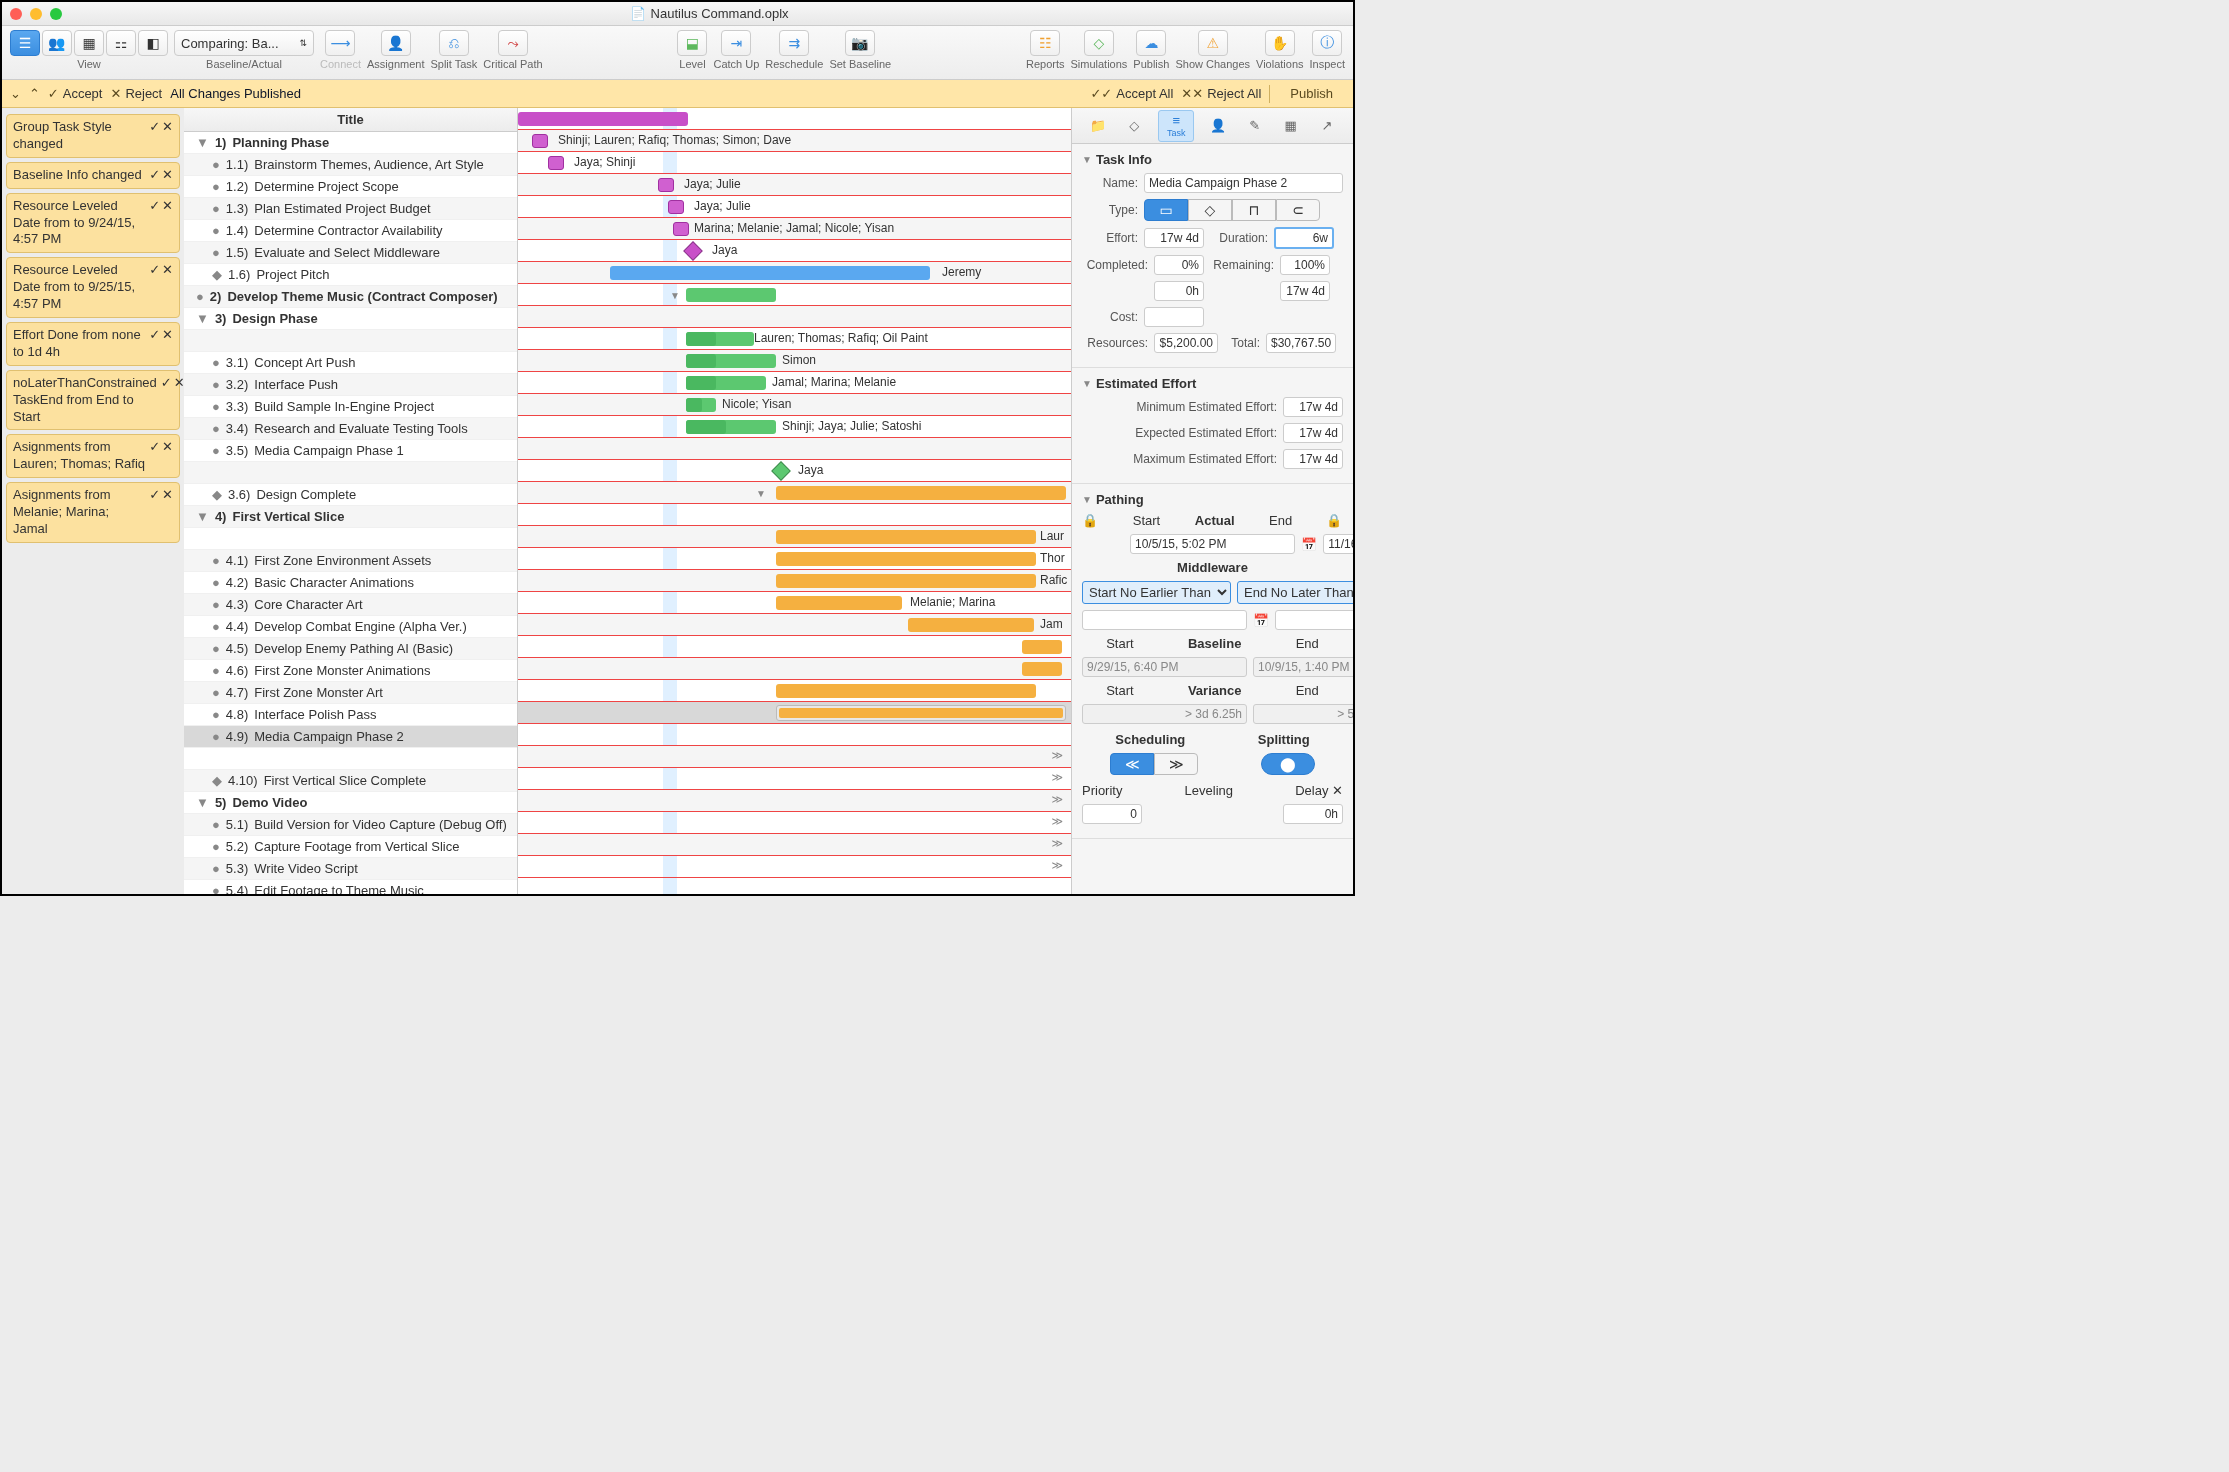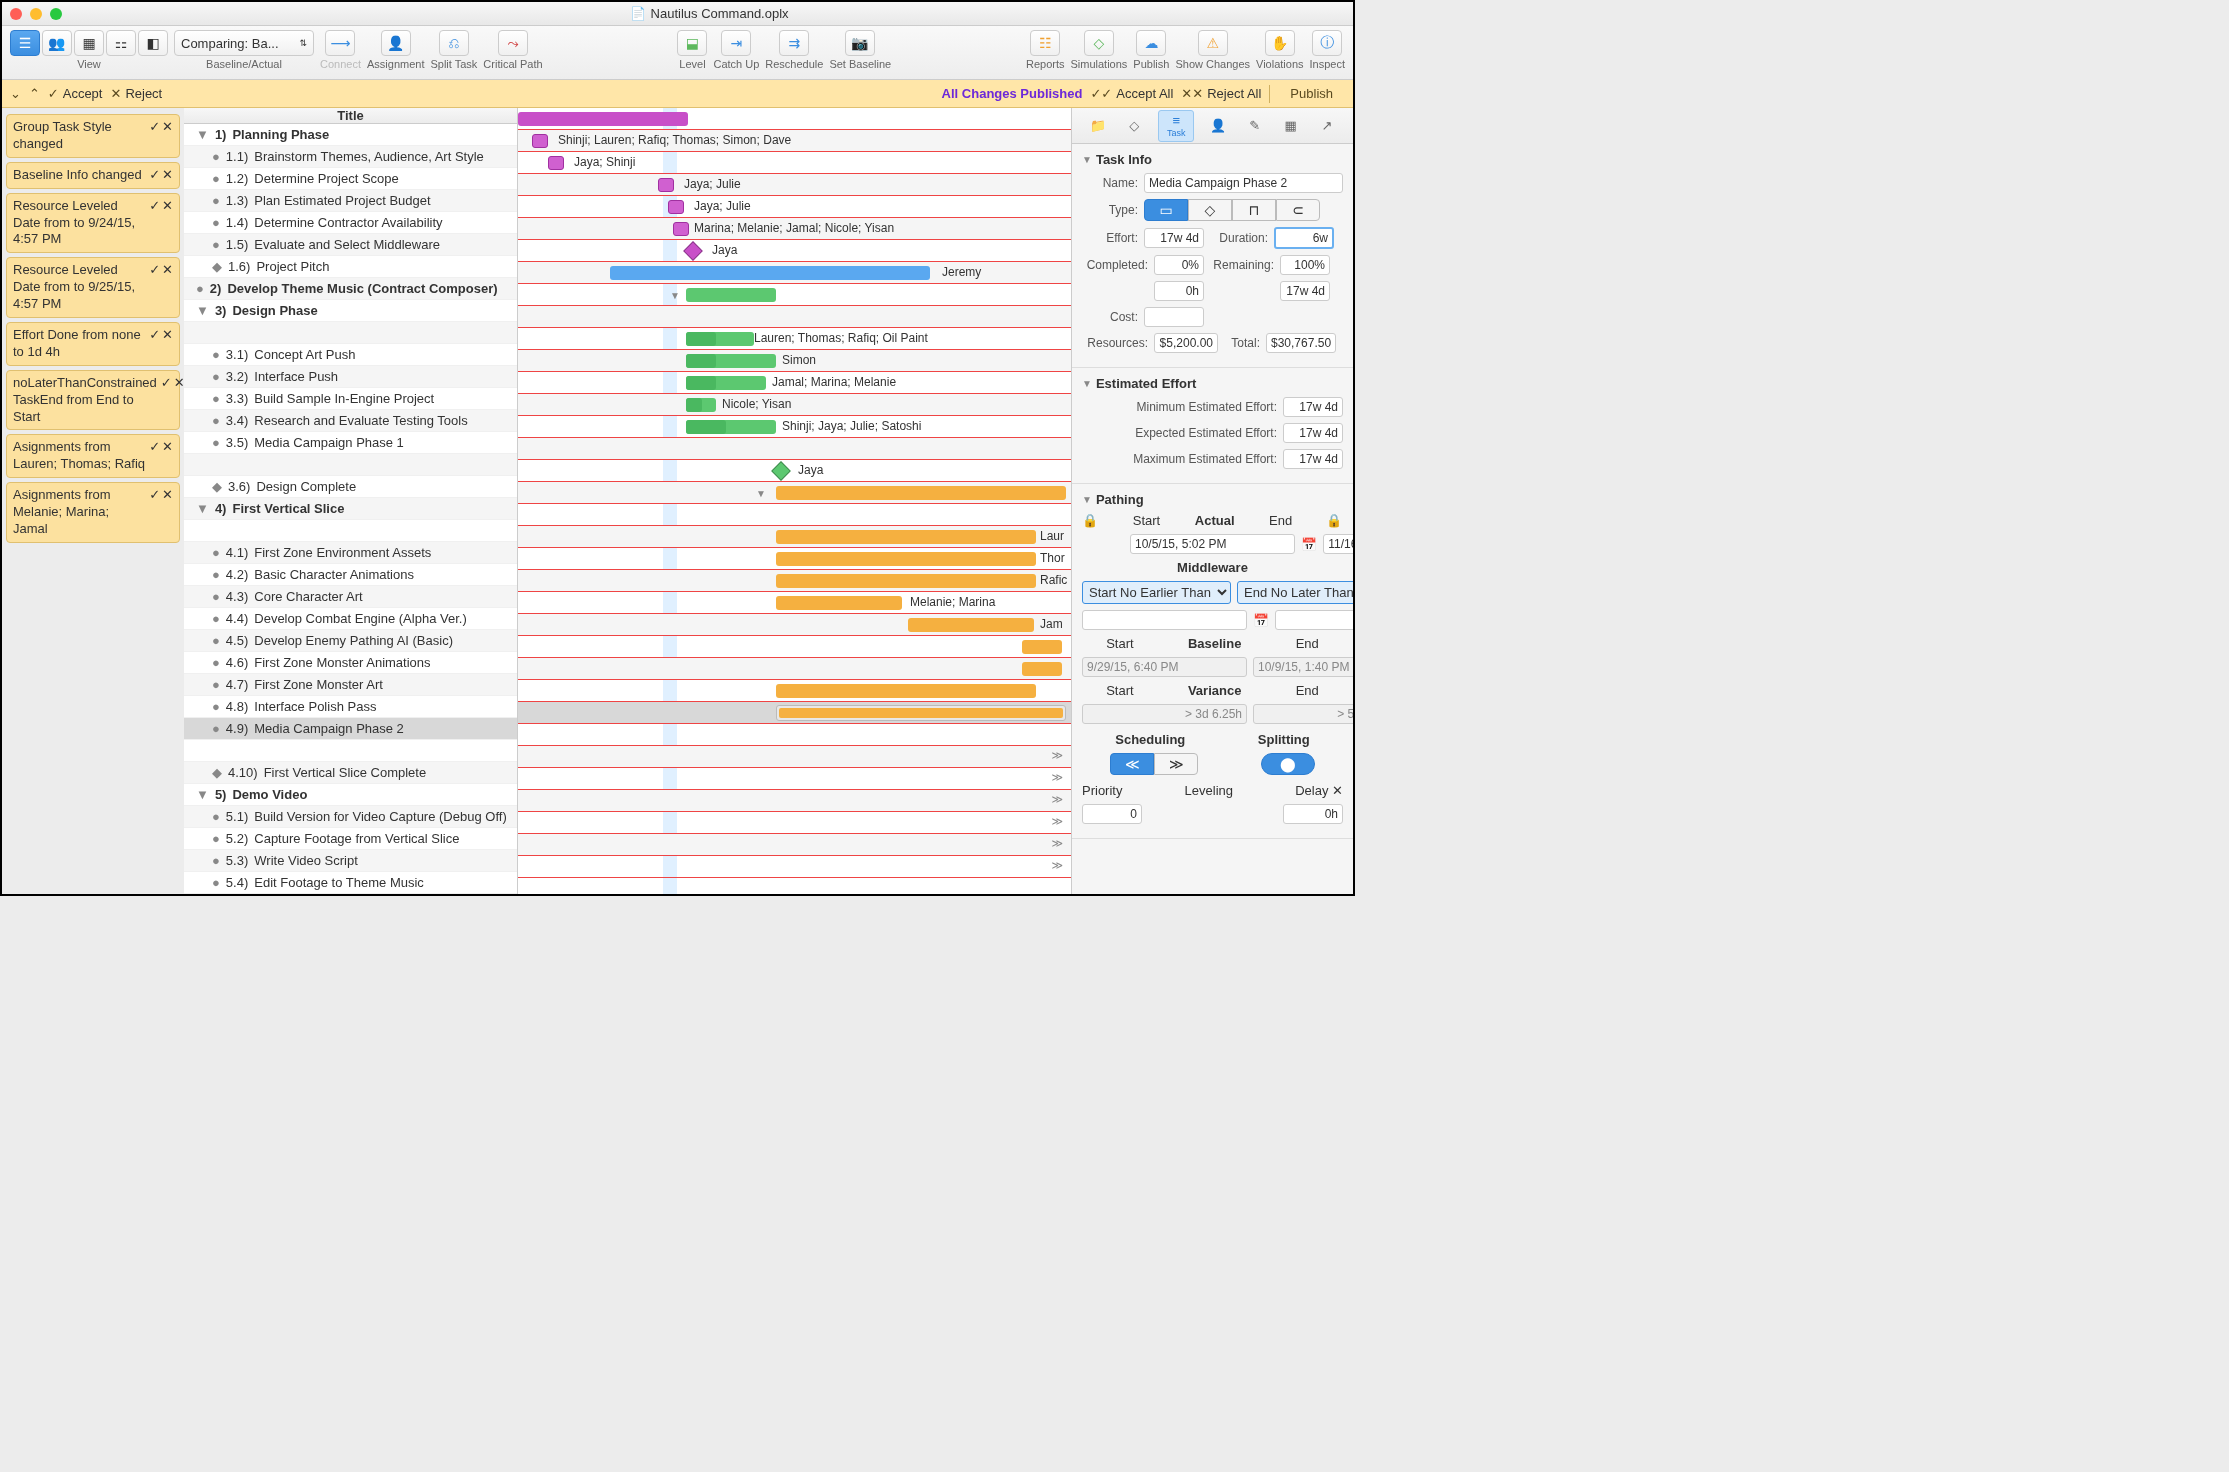"All Changes Published" .changebar .center { color: #6d28d9 -> #0f172a; font-weight: 700 -> 400; text-align: right -> left }
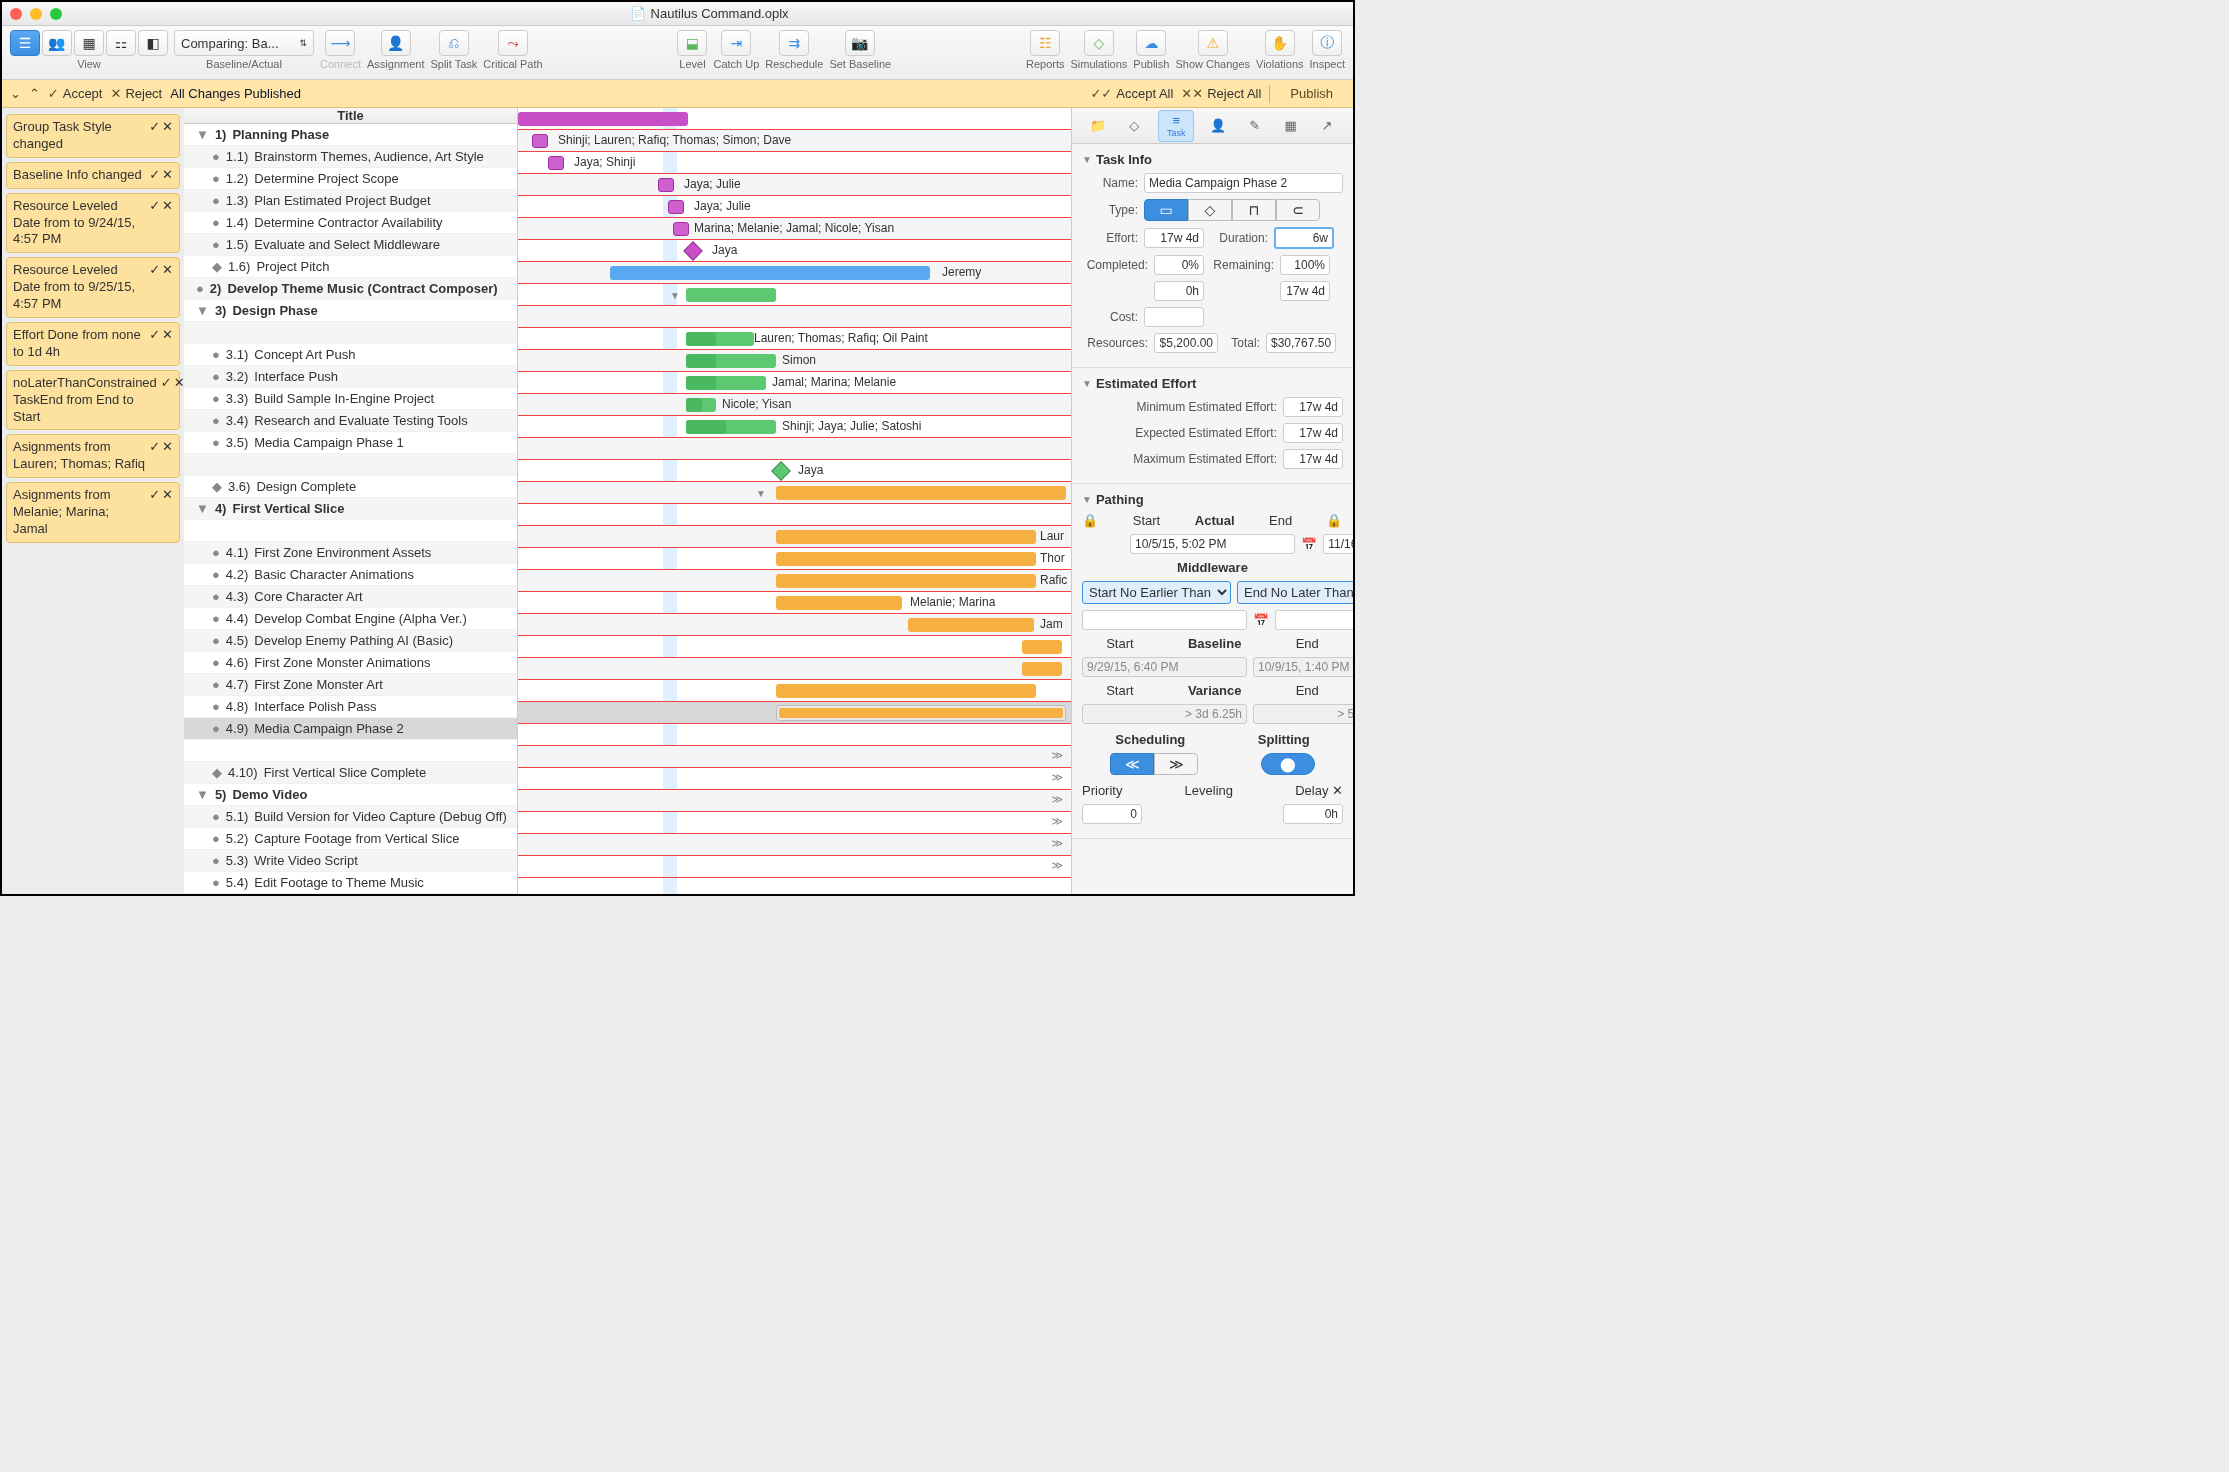"Title" .ohdr { height: 16px -> 24px }
